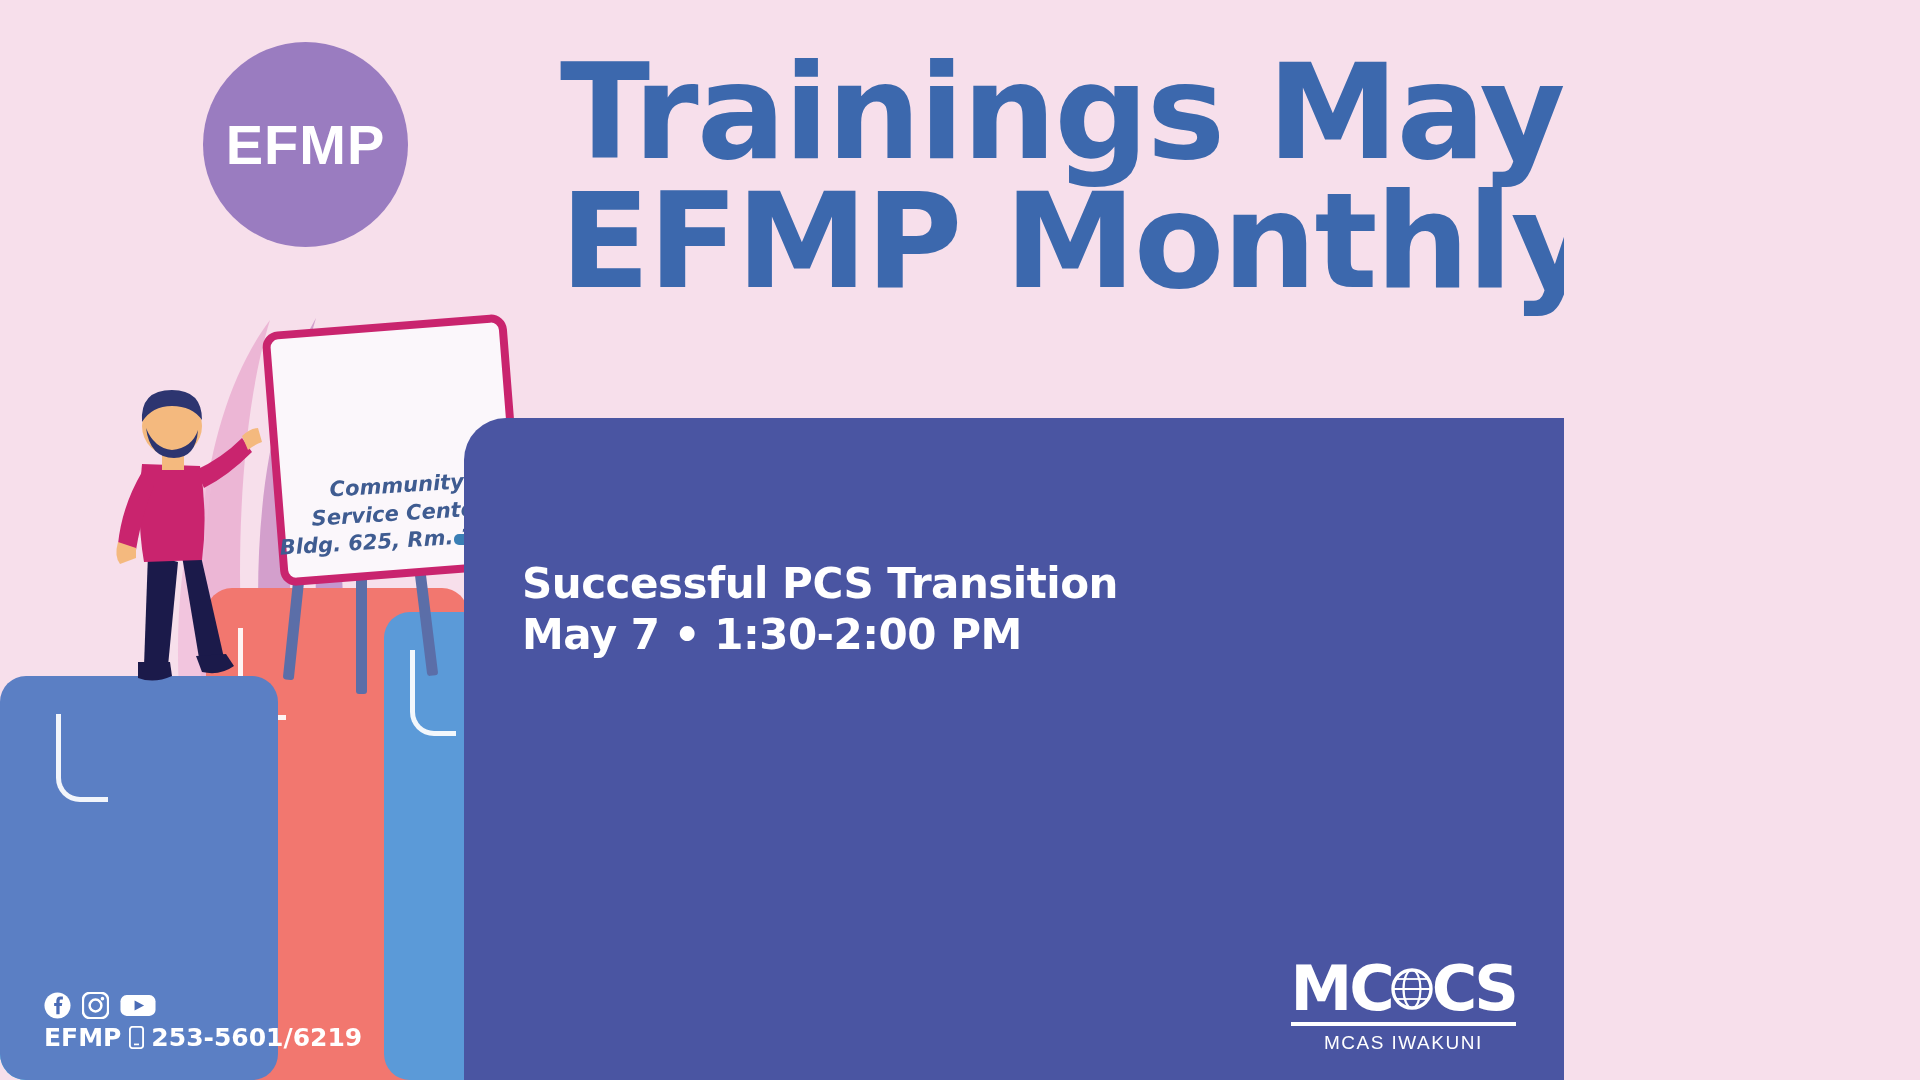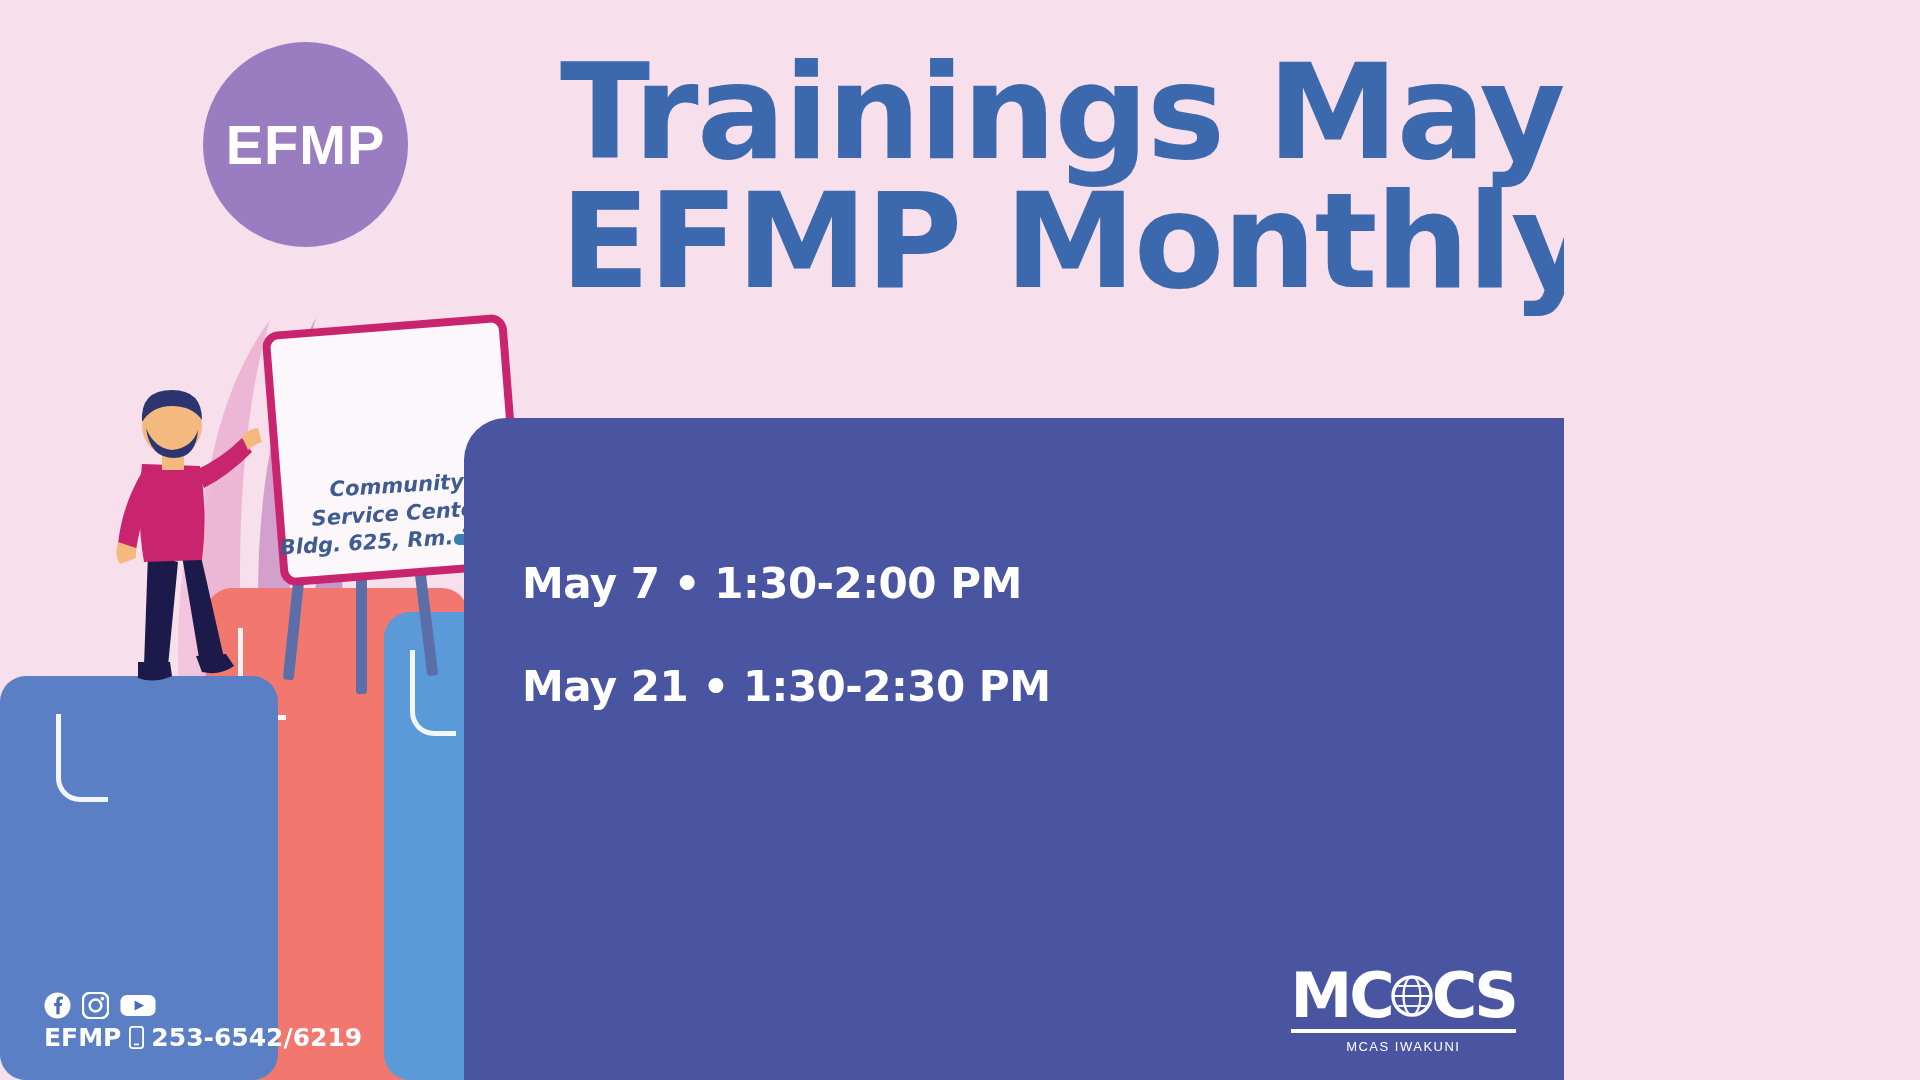"Successful PCS Transition" div.event-title { html: none -> <div>Successful PCS Transition</div> }
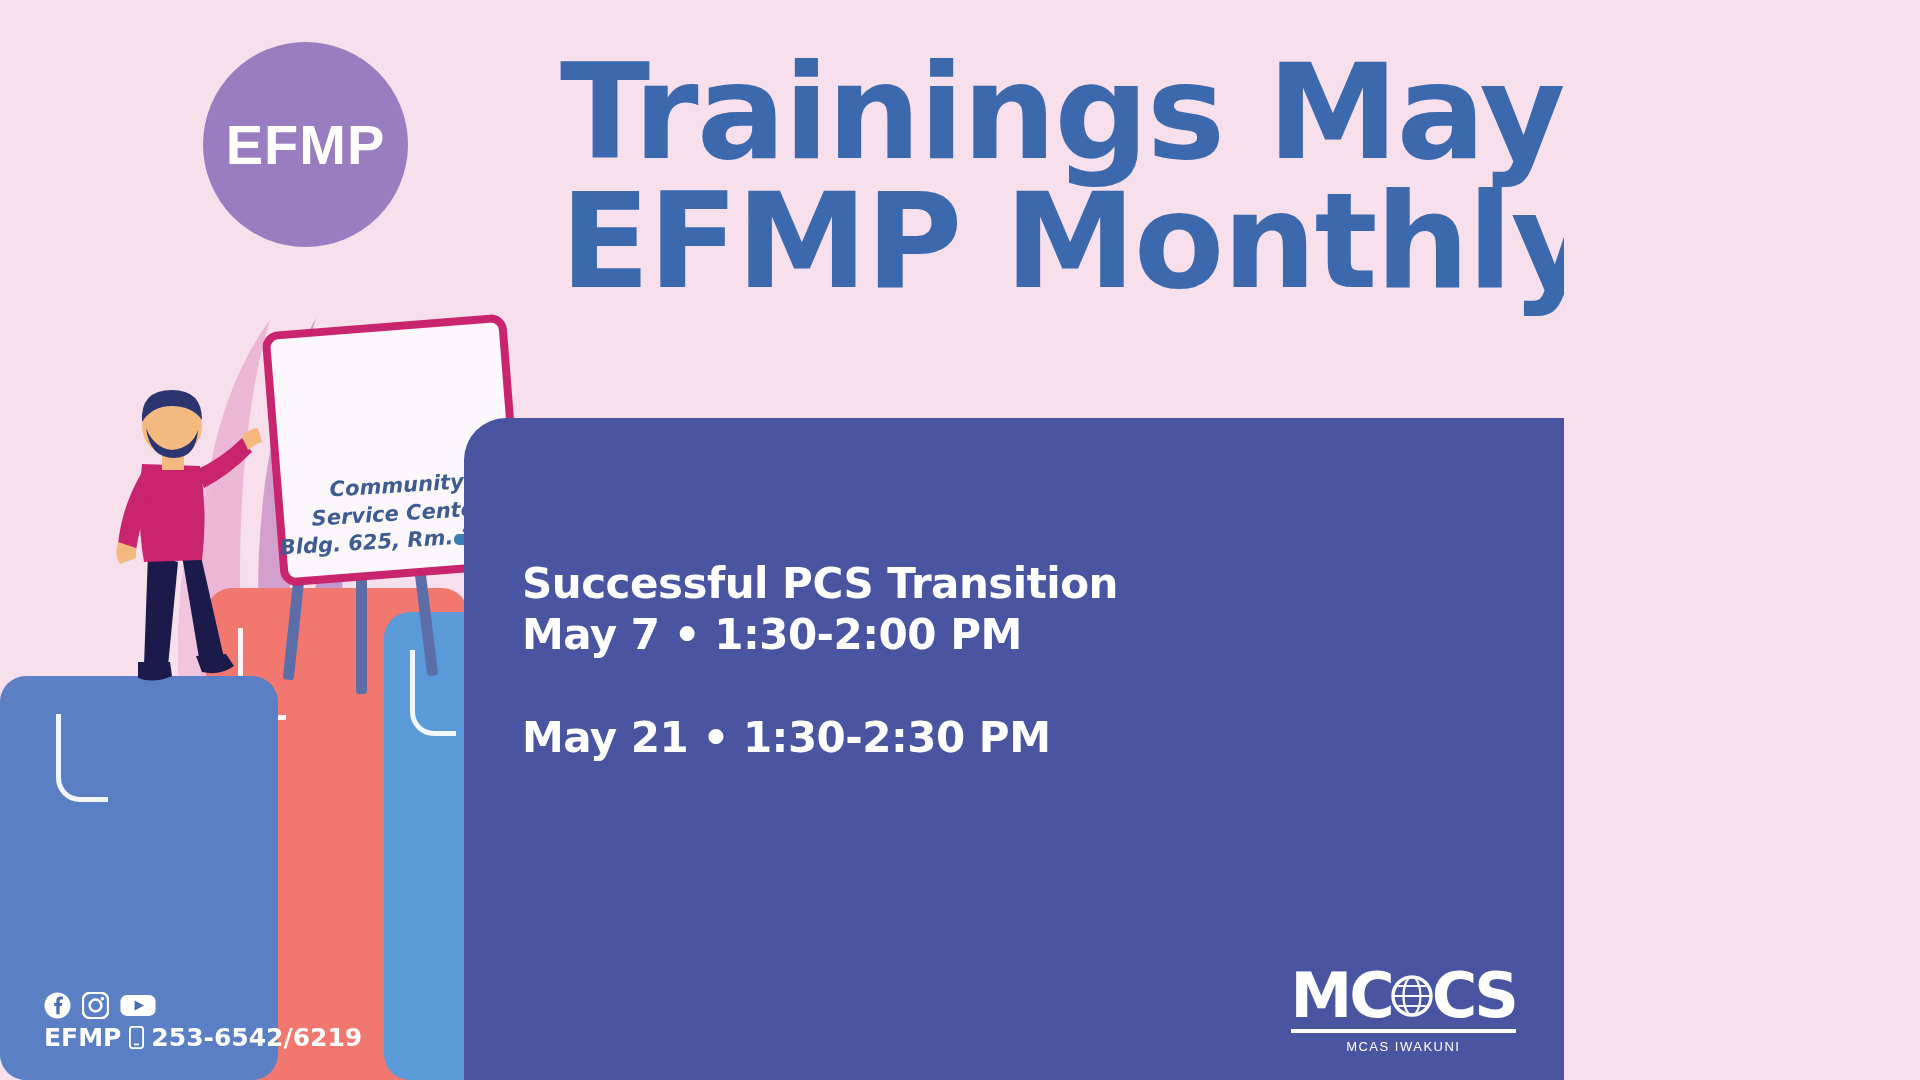"May 21 • 1:30-2:30 PM" div.event-when { html: <div>May 21 • 1:30-2:30 PM</div> -> none }
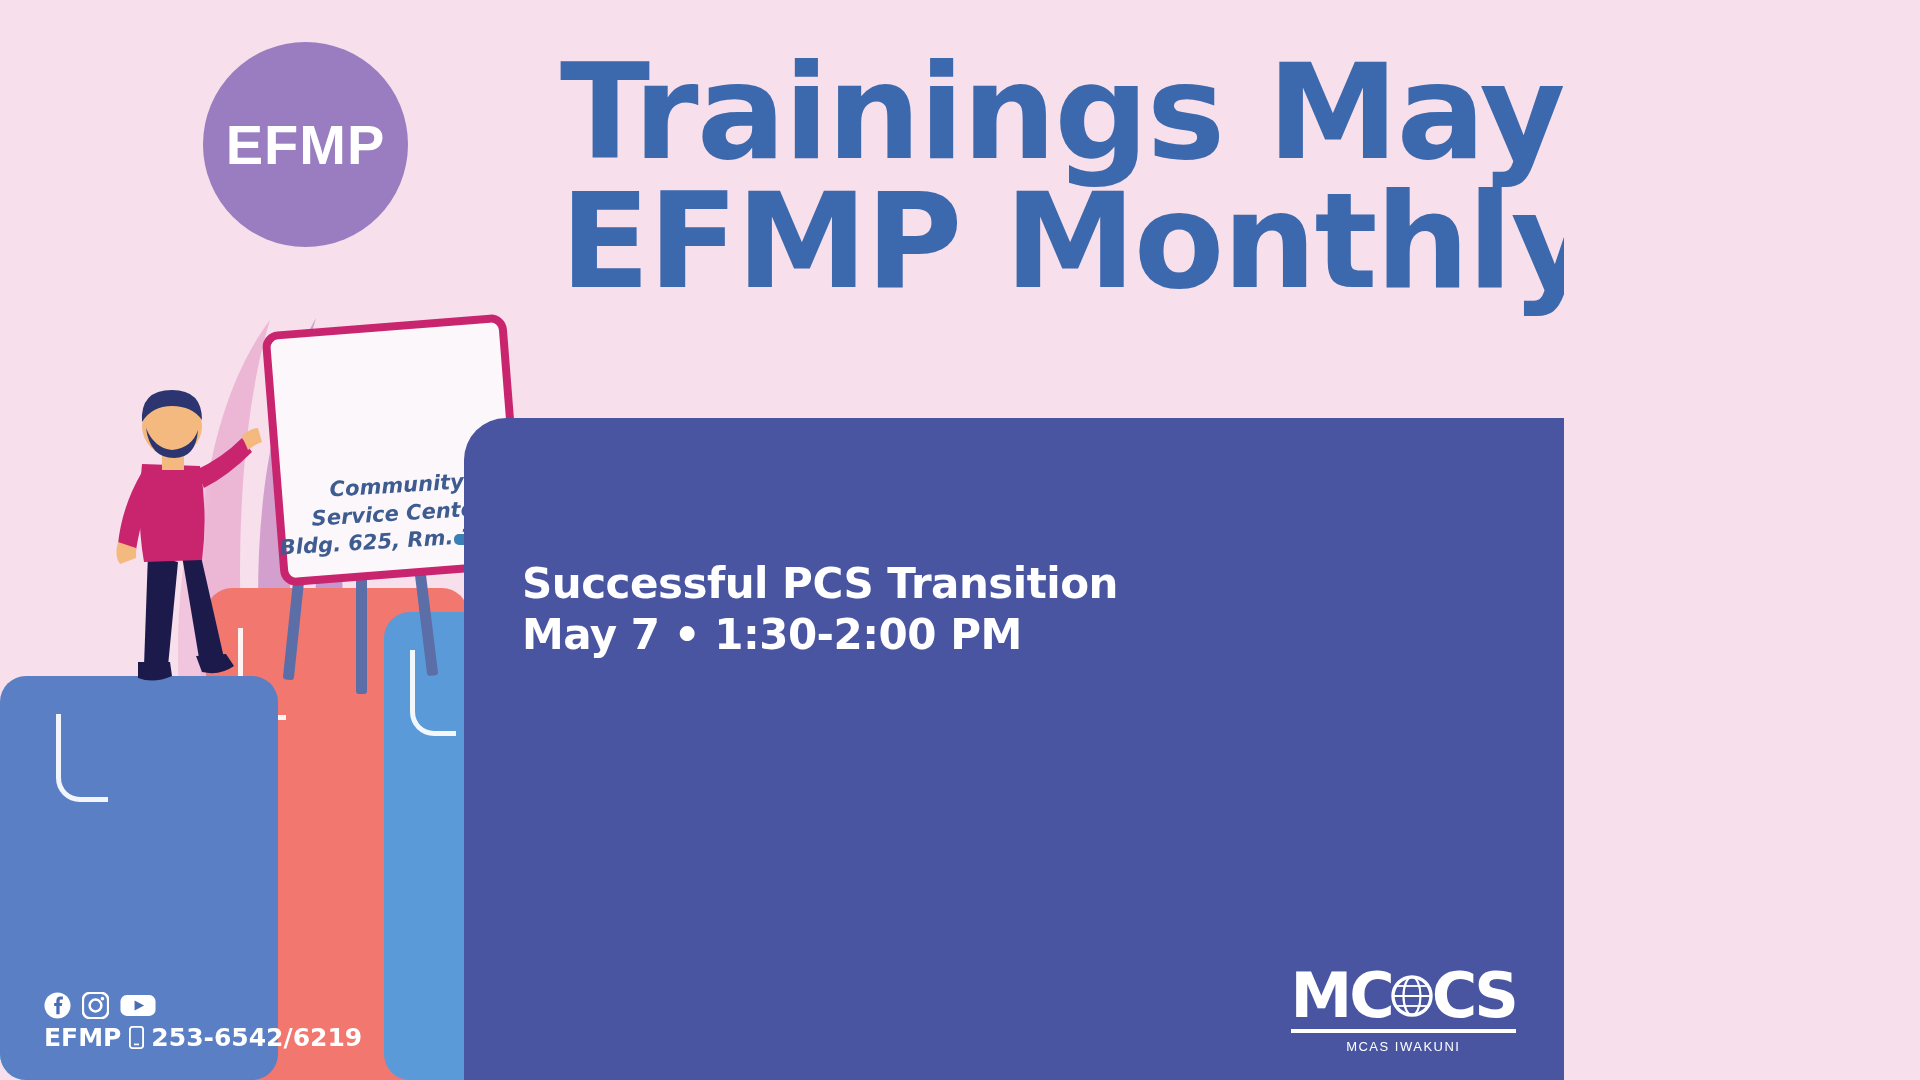"253-6542/6219" span { text: 253-6542/6219 -> 253-5601/6219 }
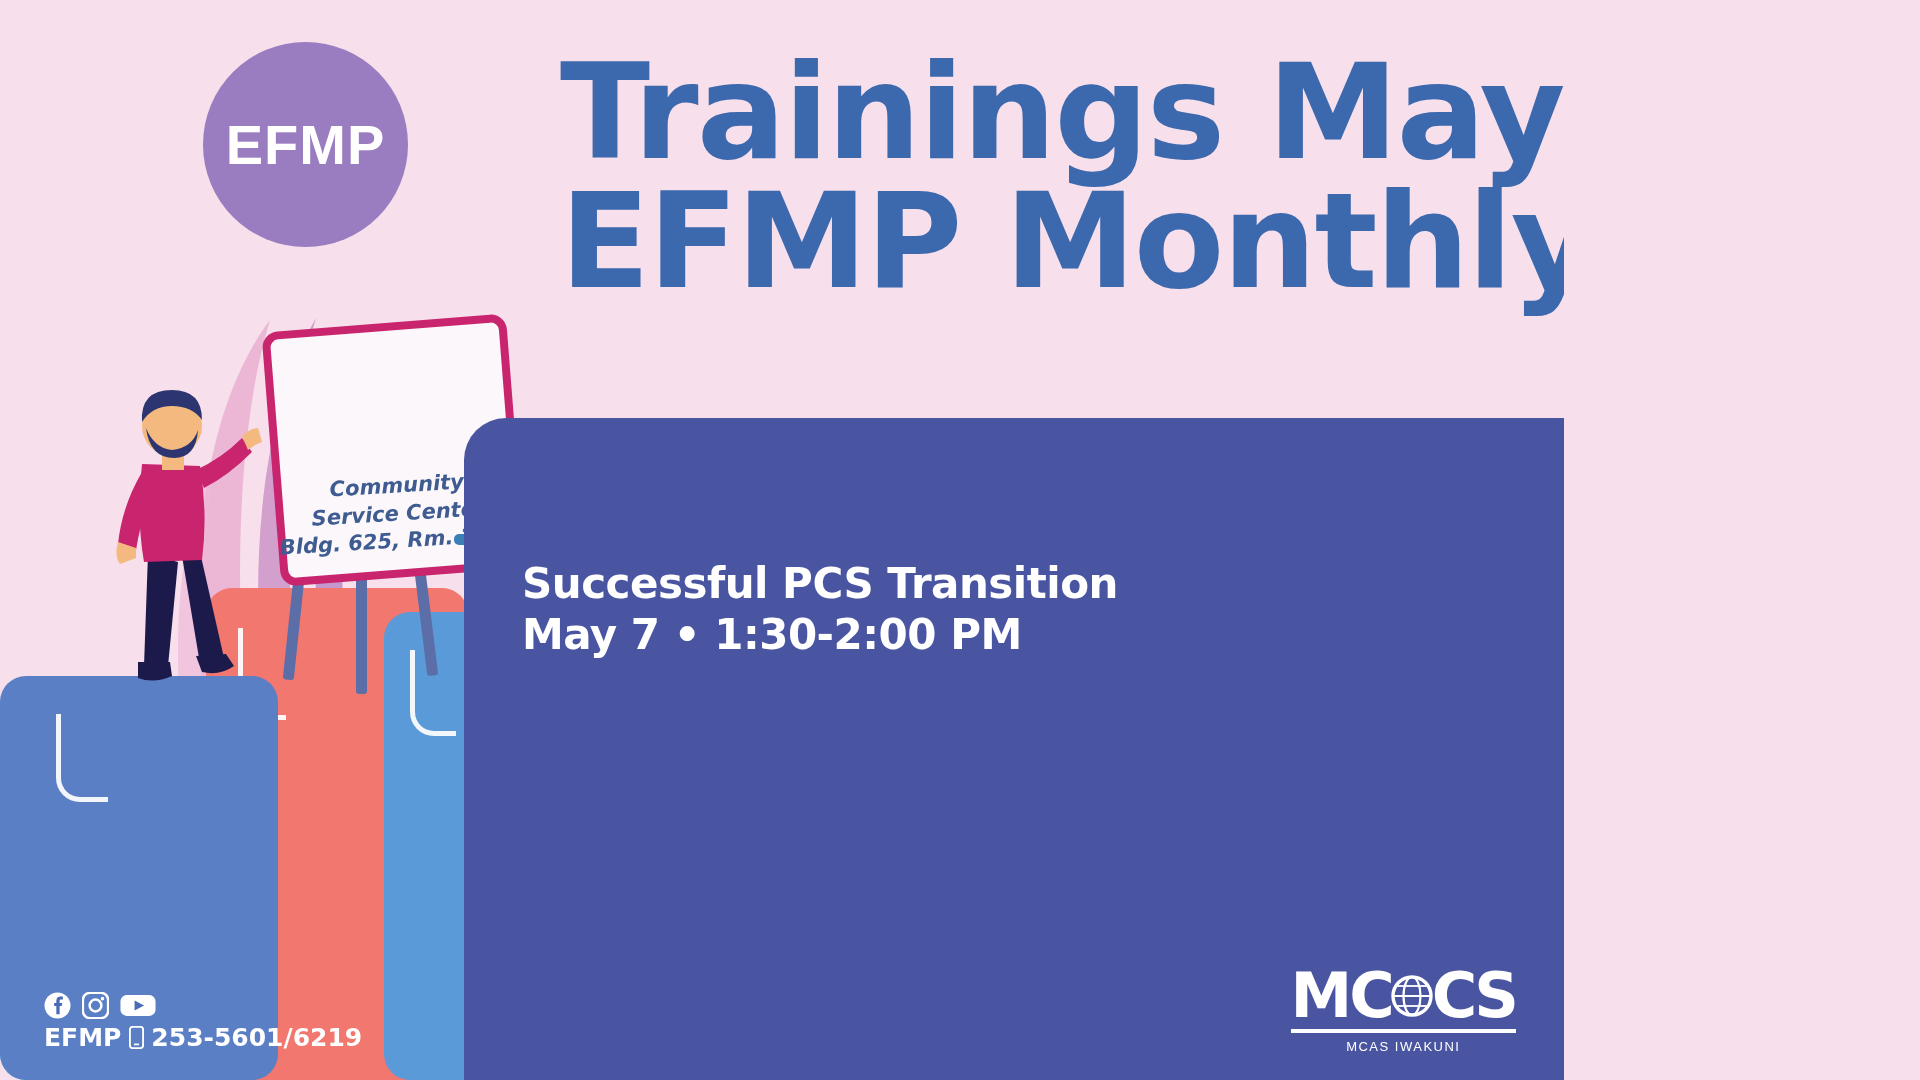"MCAS IWAKUNI" .mccs-sub { font-size: 13px -> 19px }
